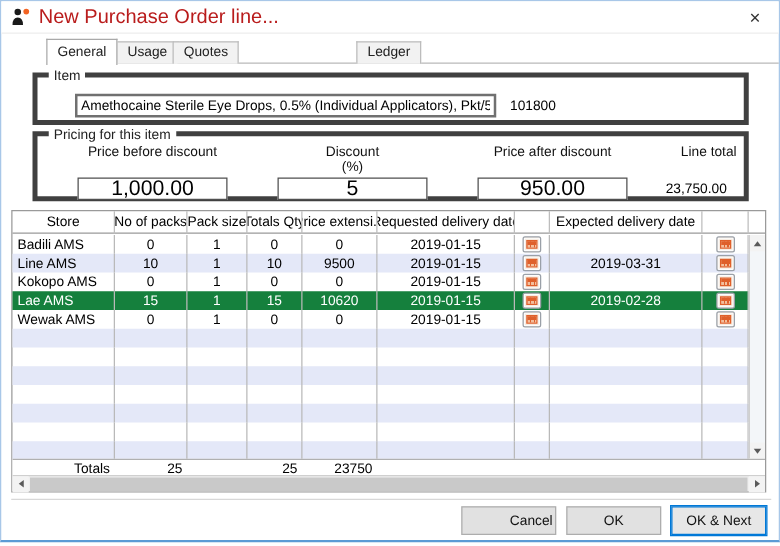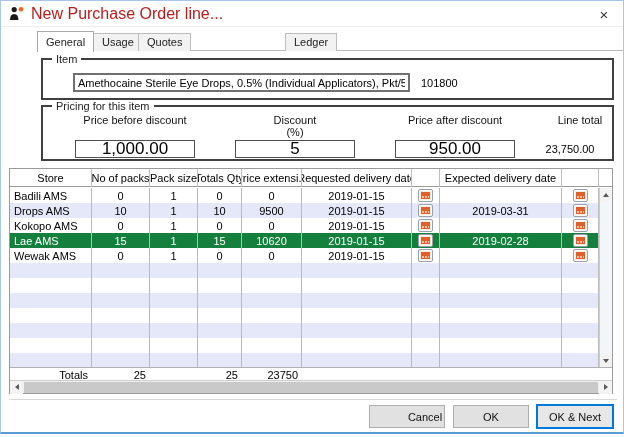"Item" .fset { border: 2px solid #404040 -> 4px solid #404040; margin-left: 15px -> none }
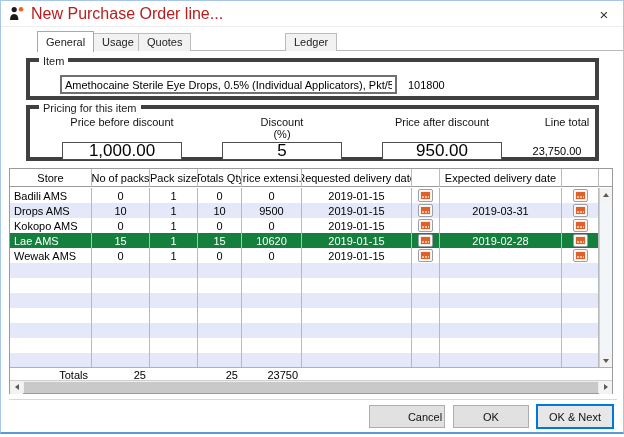"Drops AMS" div.cell-store { text: Drops -> Line }
